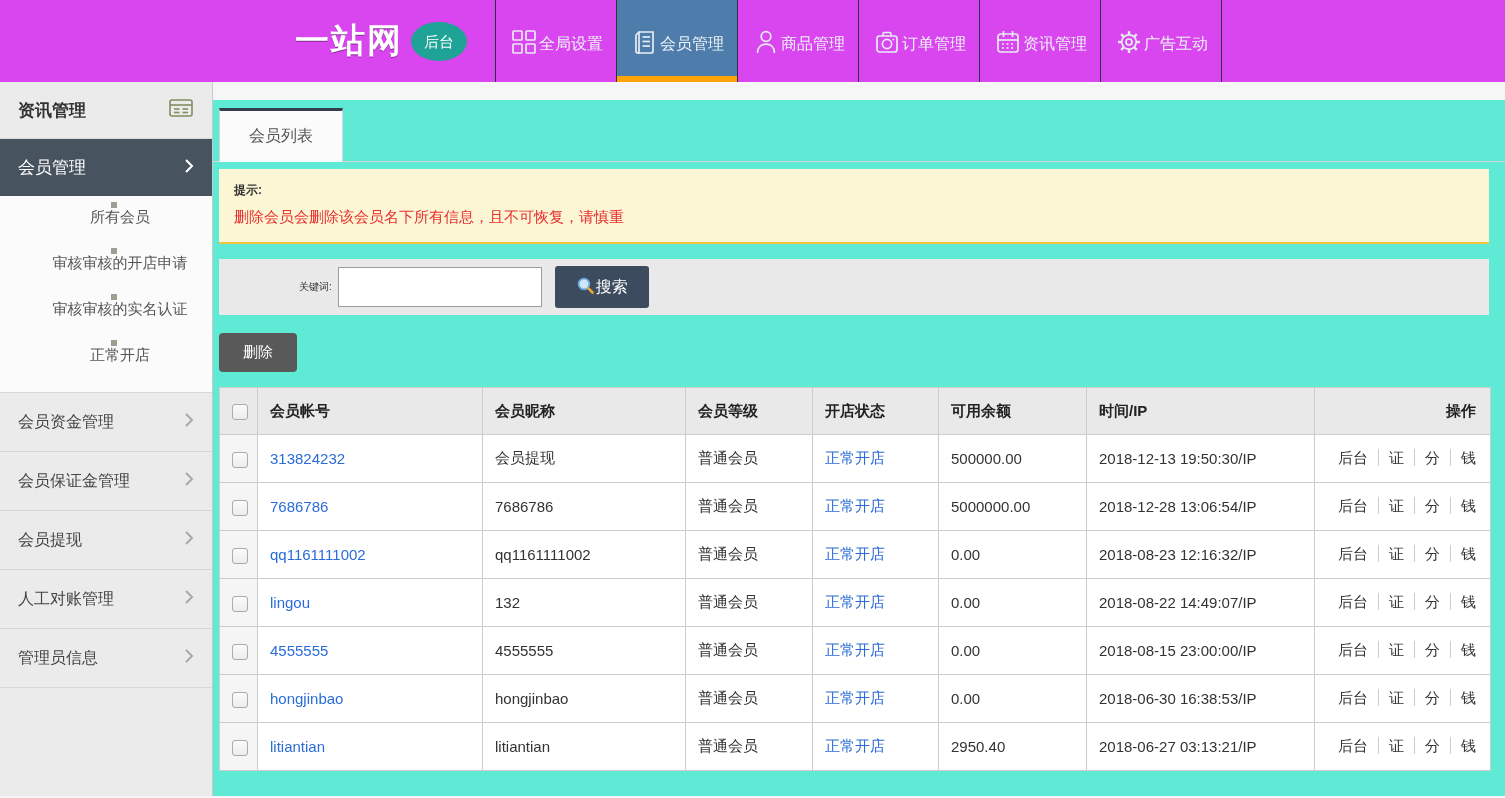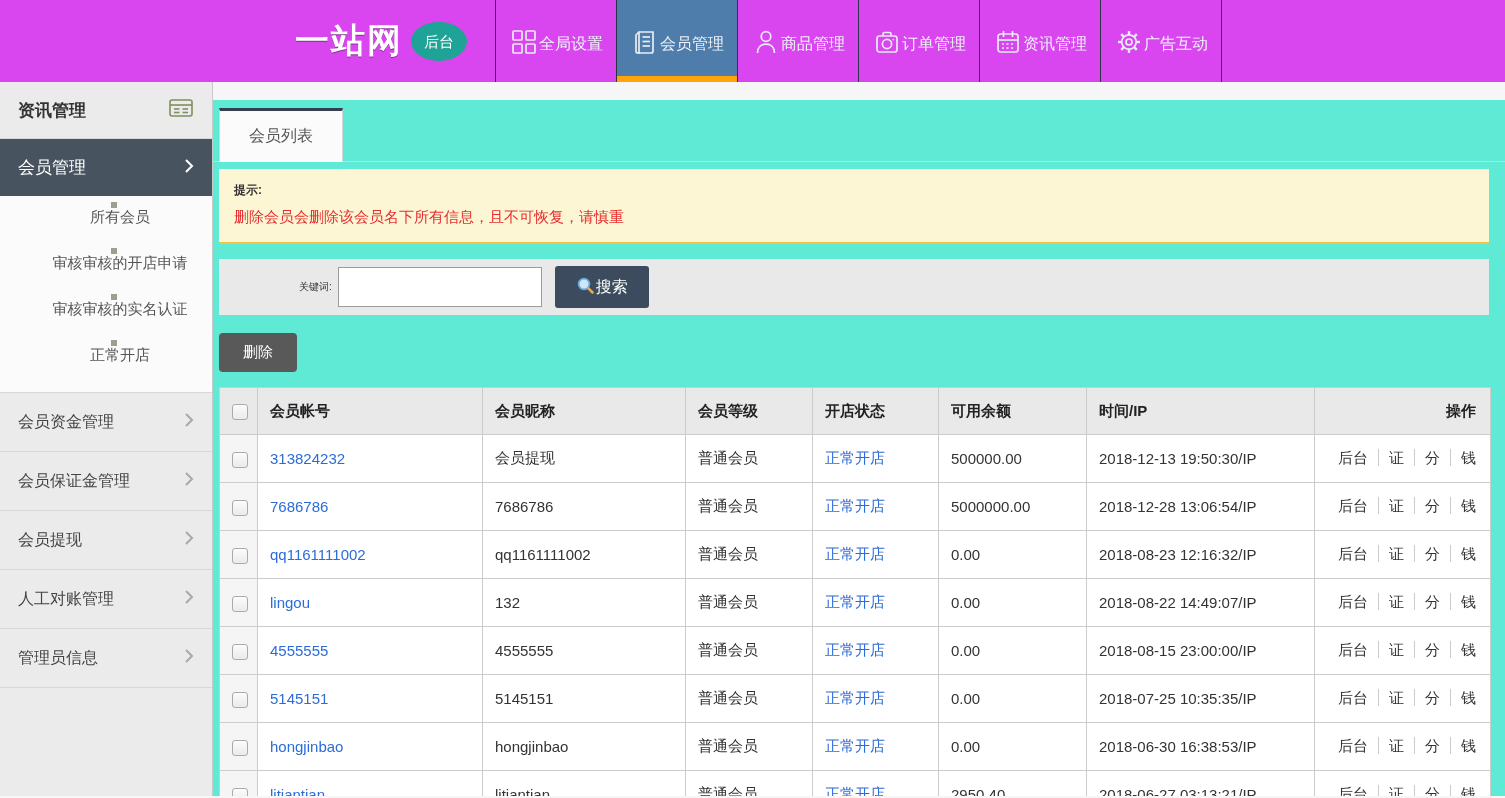"5145151" tr { html: <tr> <td><input></td> <td><a>5145151</a></td> <td>5145151</td> <td>普通会员</td> <td><a>正常开店</a></td> <td>0.00</td> <td>2018-07-25 10:35:35/IP</td> <td><a>后台</a><a>证</a><a>分</a><a>钱</a></td> </tr> -> none }
